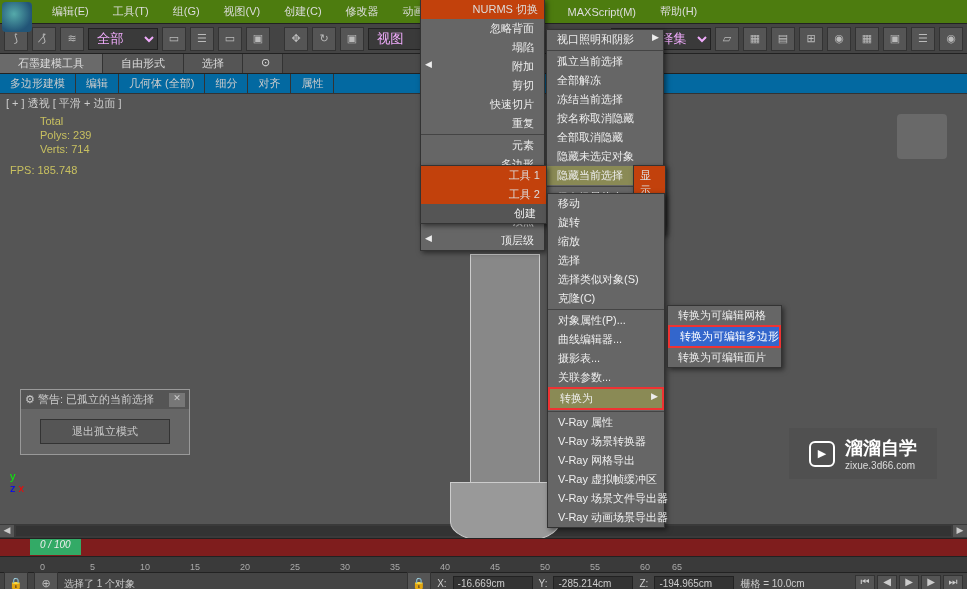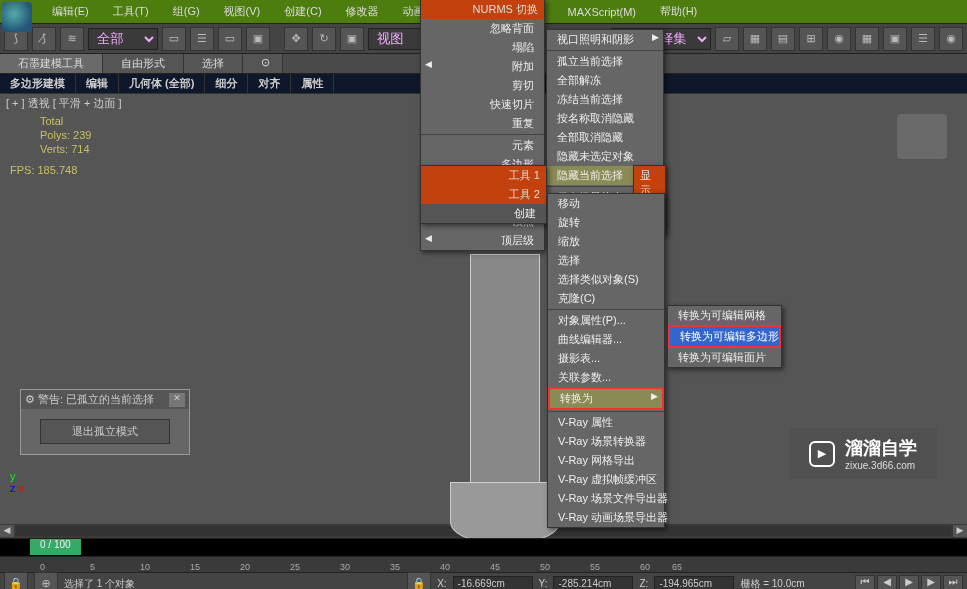"多边形建模" .subribbon { background: #0f172a -> #0369a1; font-weight: bold -> none }
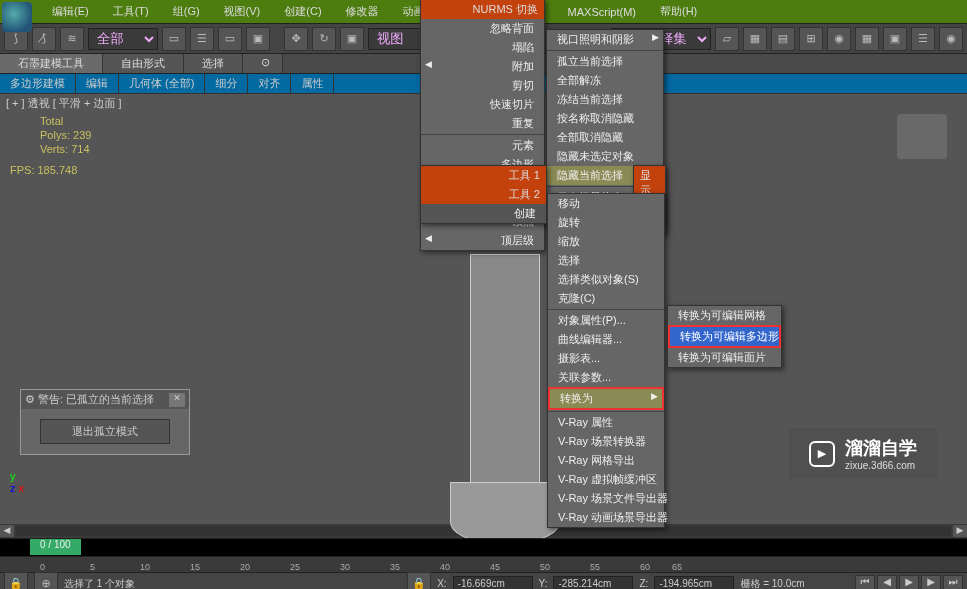"0 / 100" .timeline { background: #000000 -> #7f1d1d; font-style: none -> italic }
